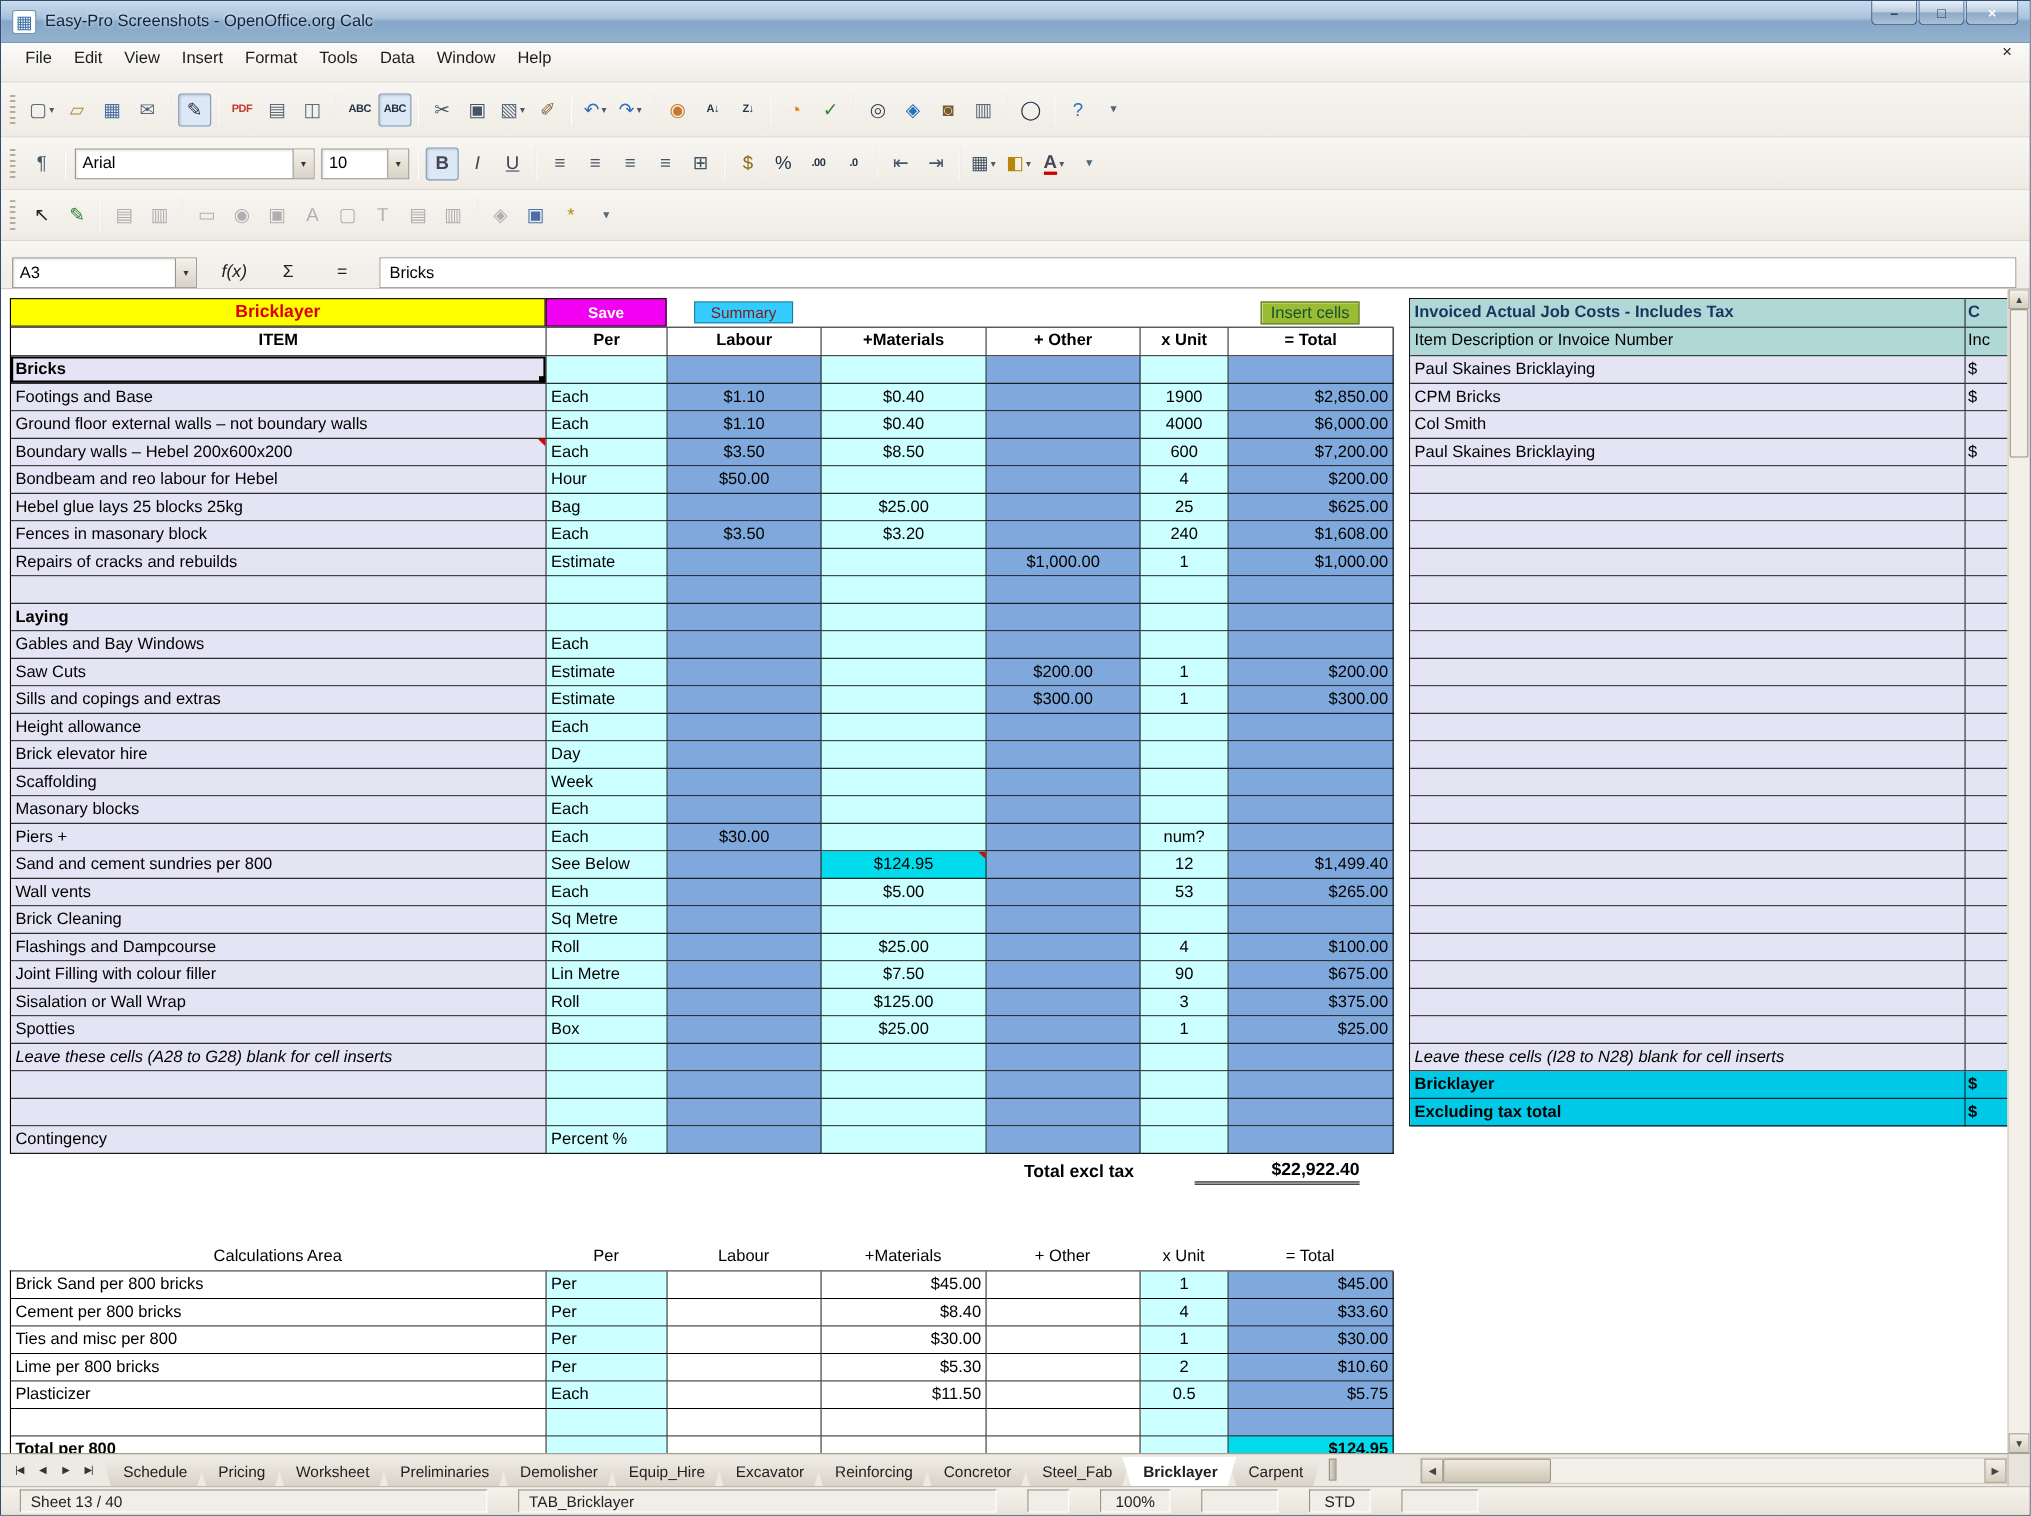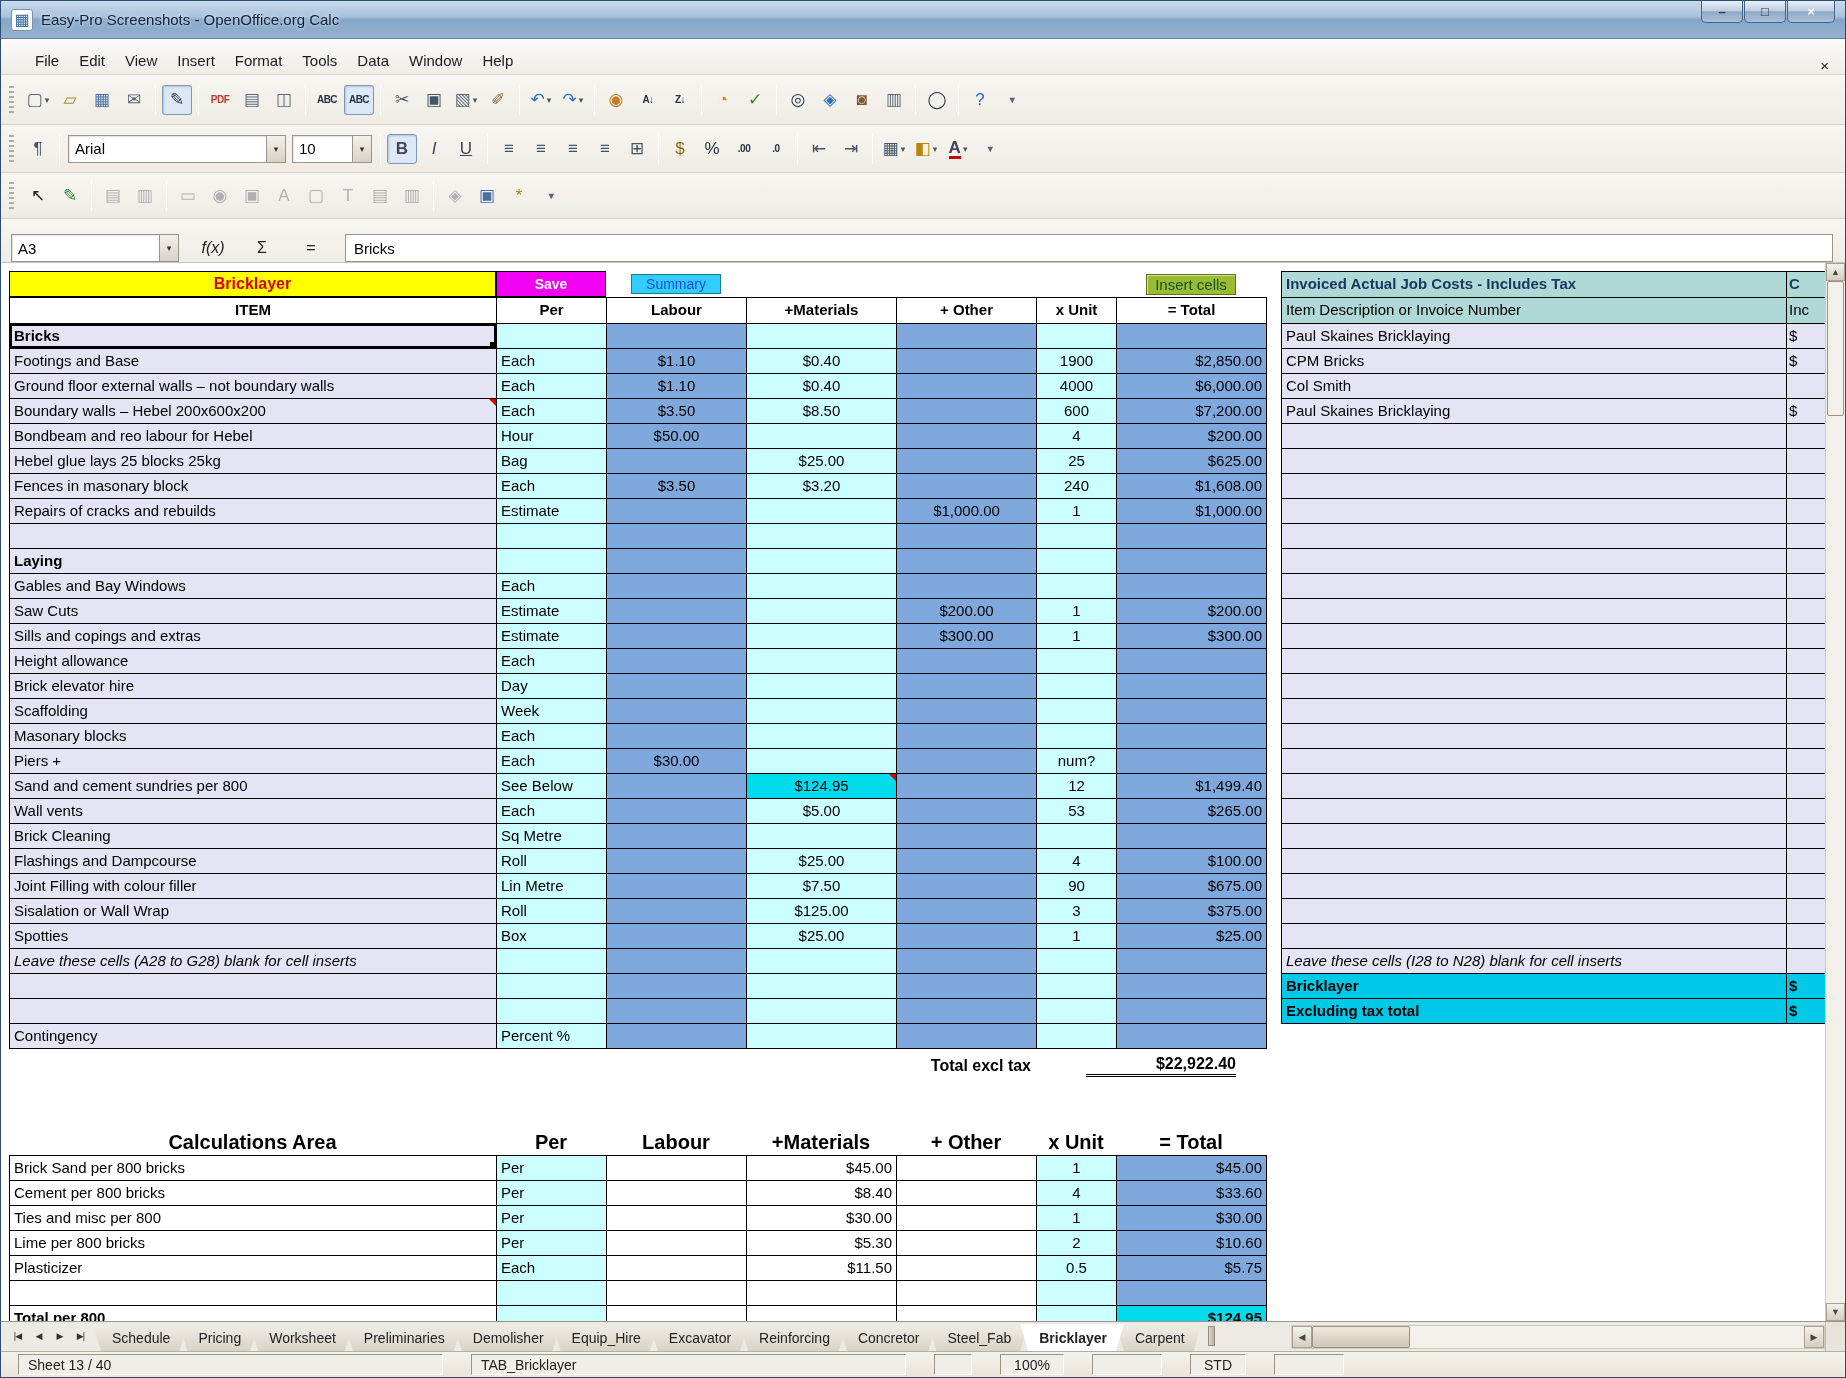"File" .menubar { align-items: flex-end -> flex-start; padding: 0 24px -> 0 12px }
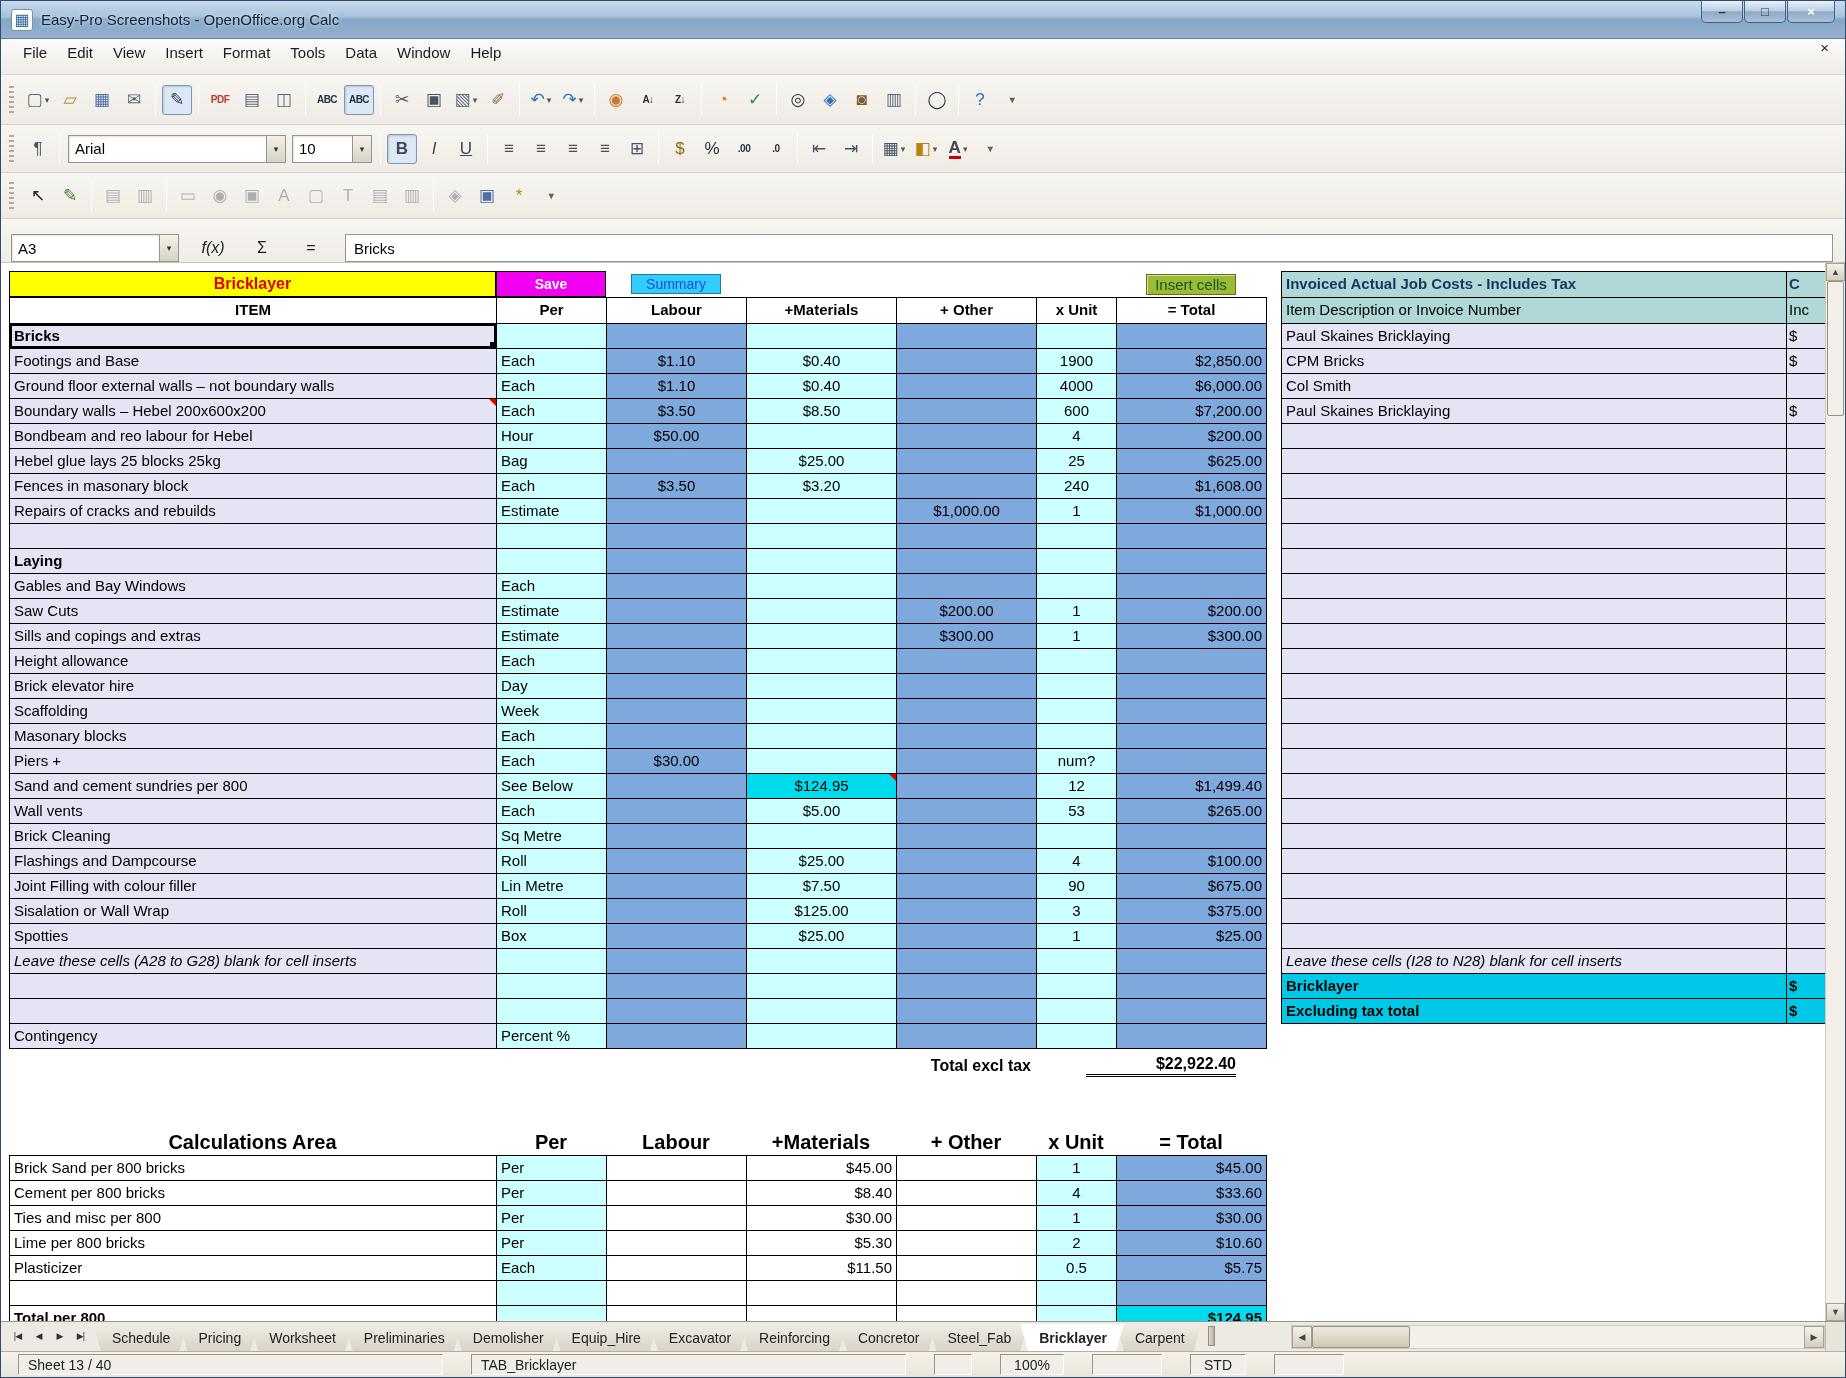"Summary" .chip.summary { color: #1d4ed8 -> #7f1d1d }
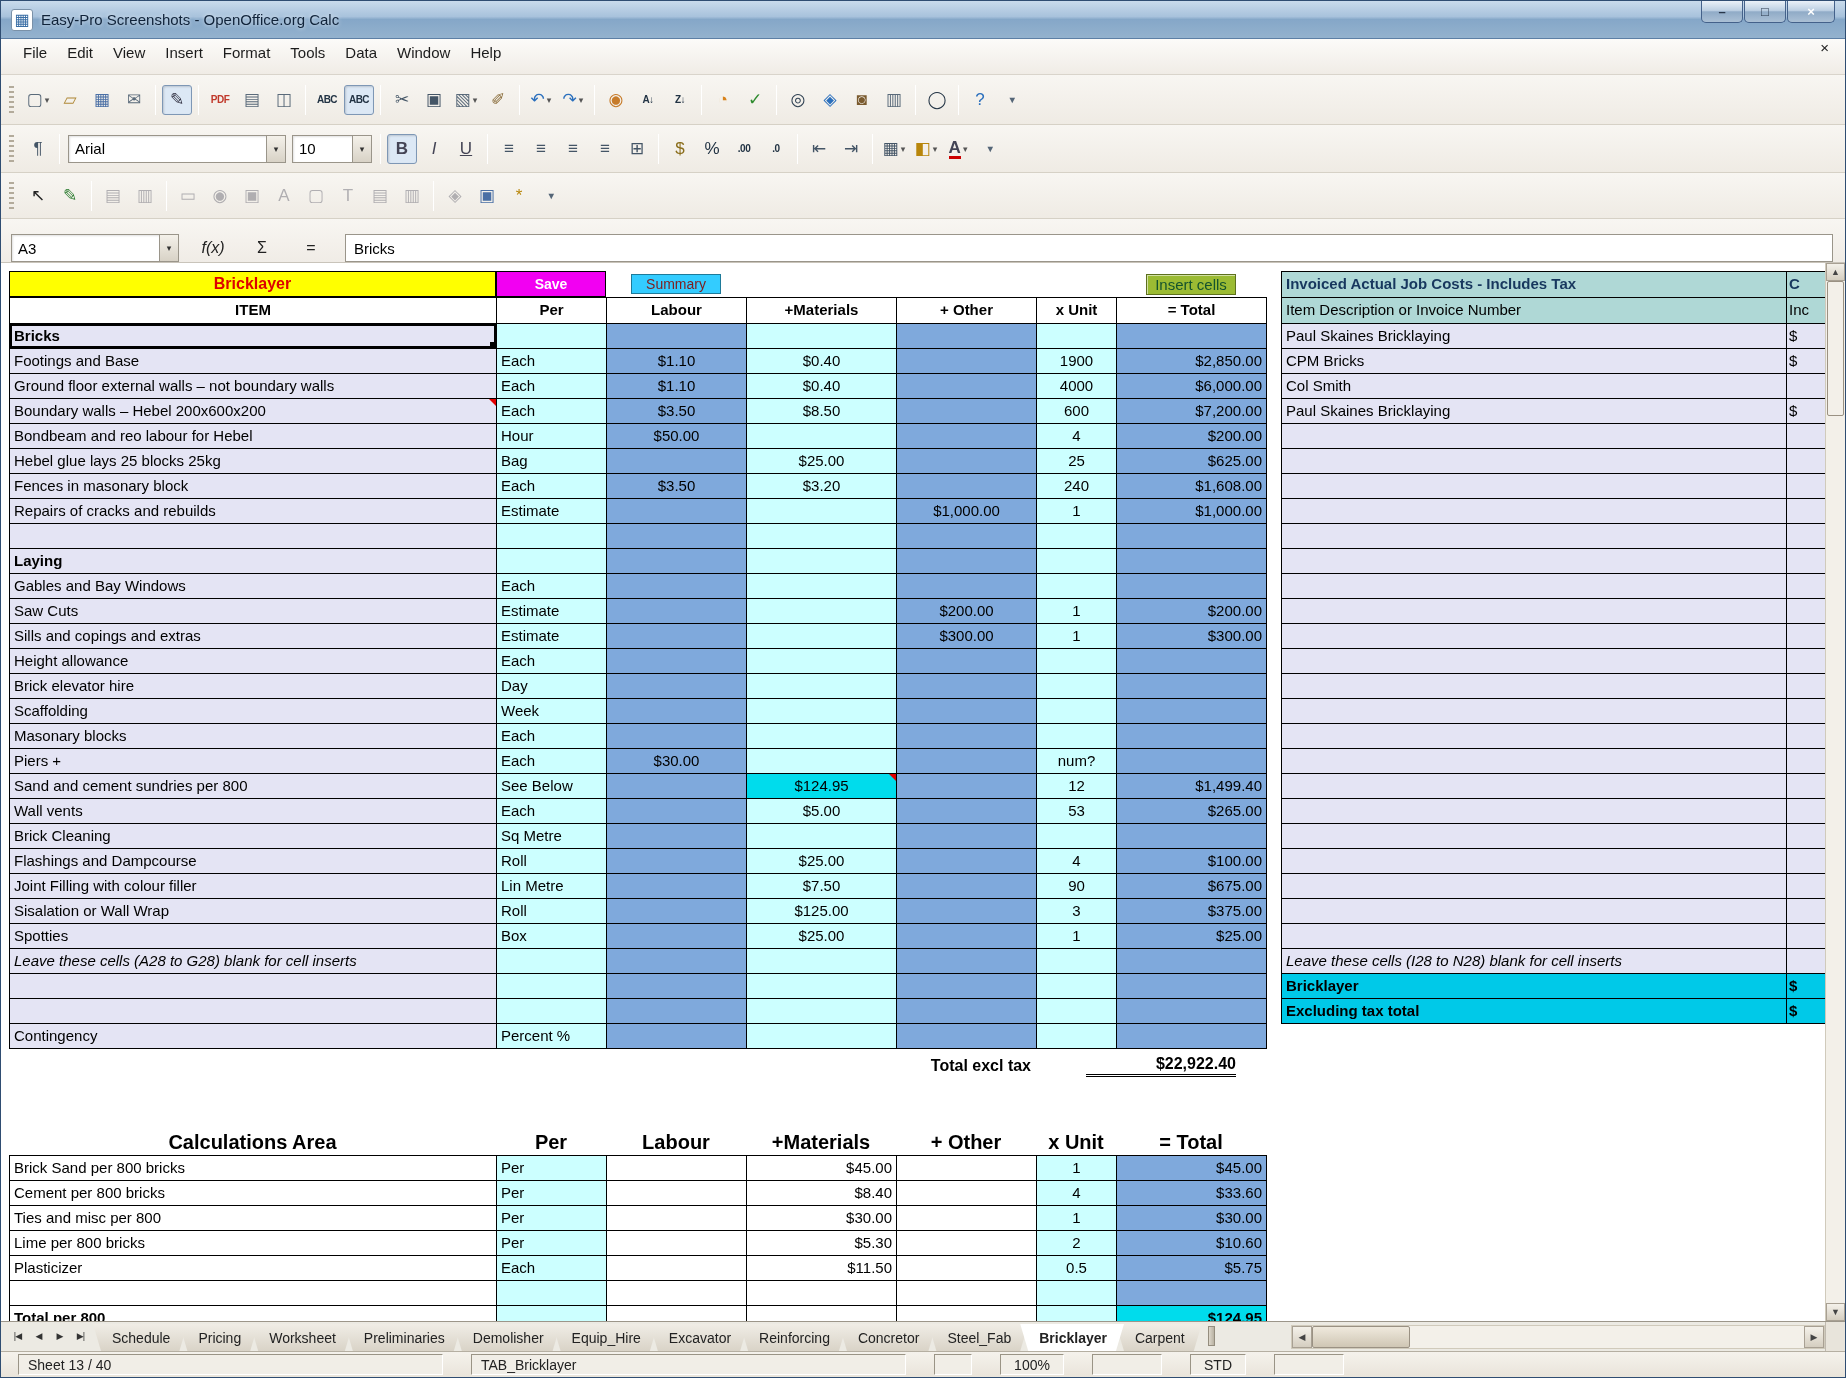"Calculations Area" .calchdr .ccell { font-size: 20px -> 15px; font-weight: bold -> normal }
